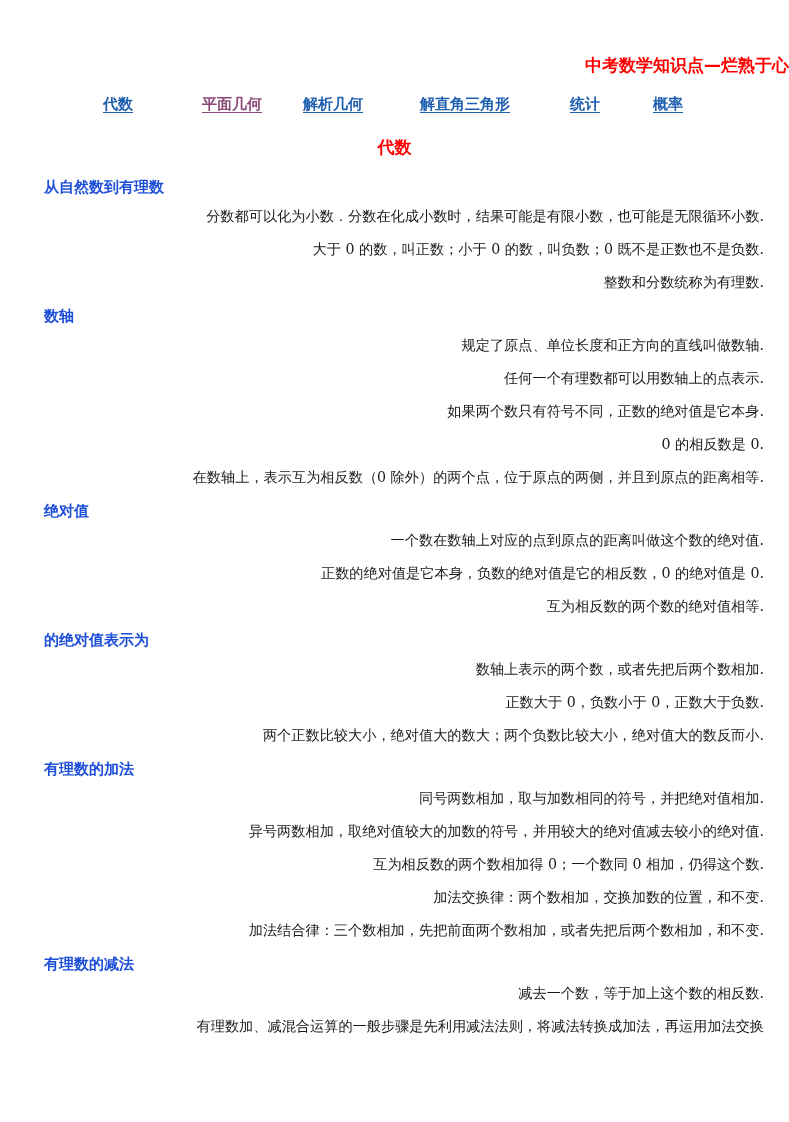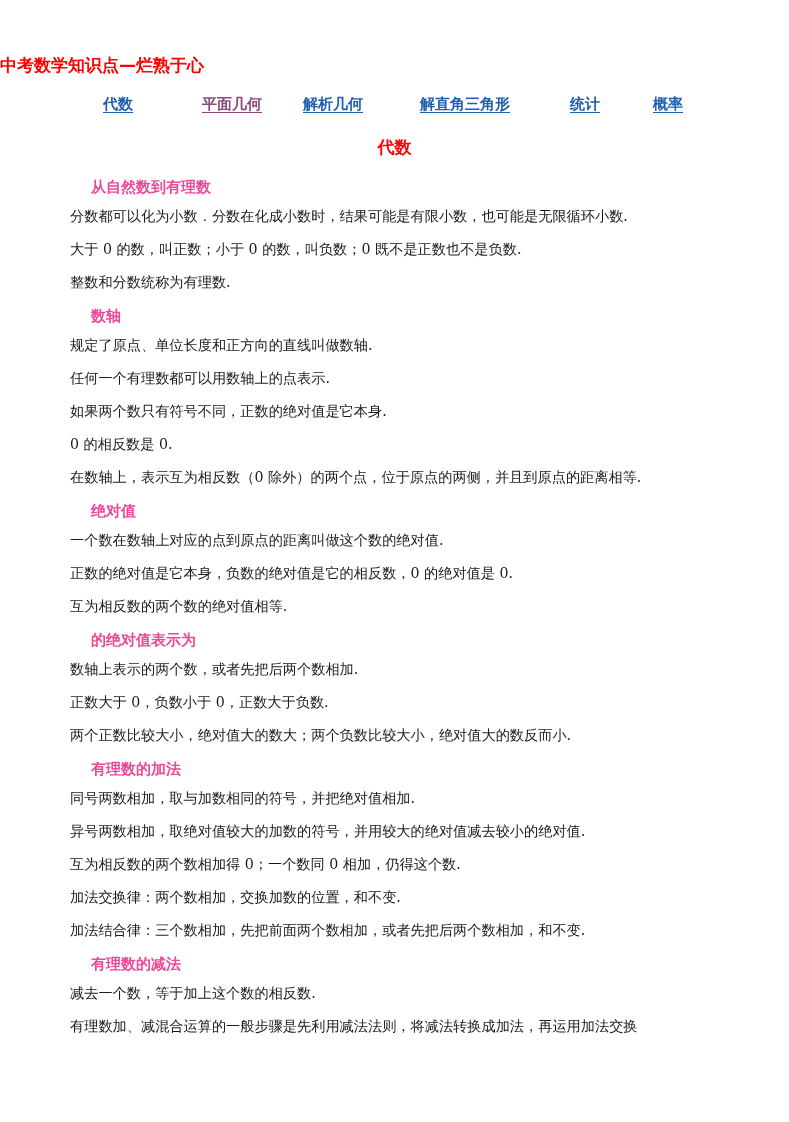"中考数学知识点—烂熟于心" .title { text-align: left -> right }
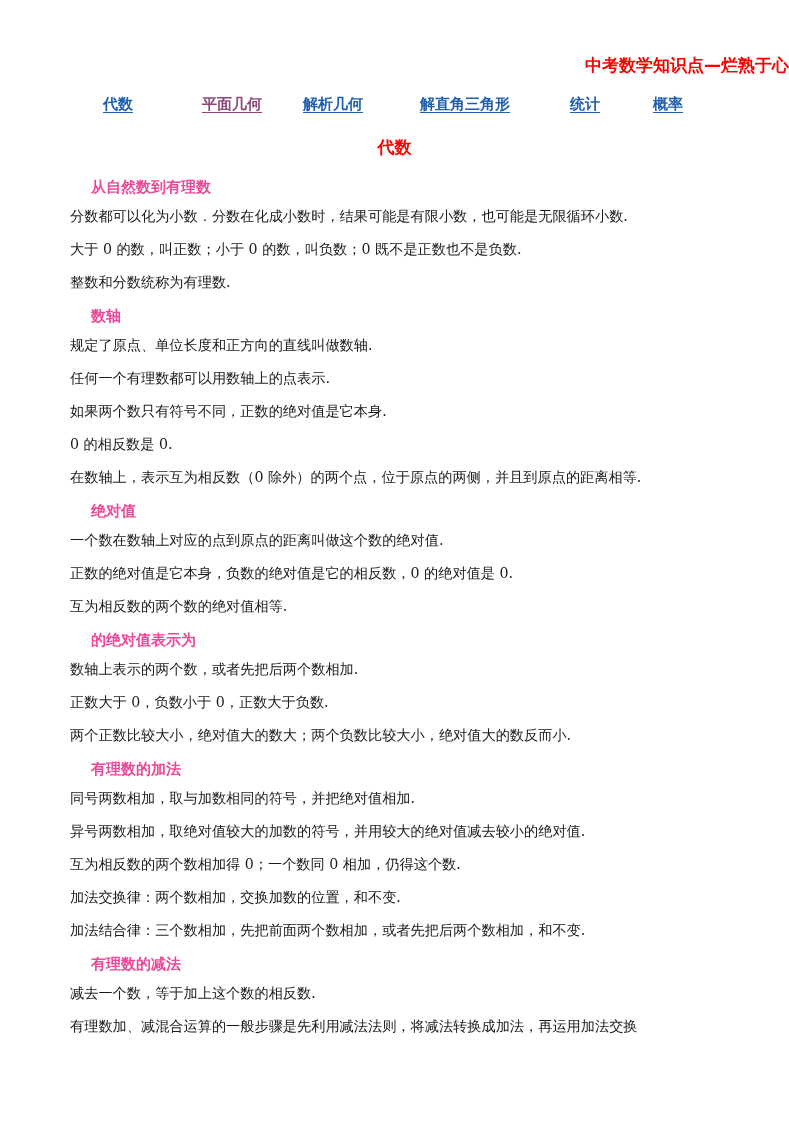"从自然数到有理数" .h { color: #ec4899 -> #1d4ed8; margin-left: 47px -> none }
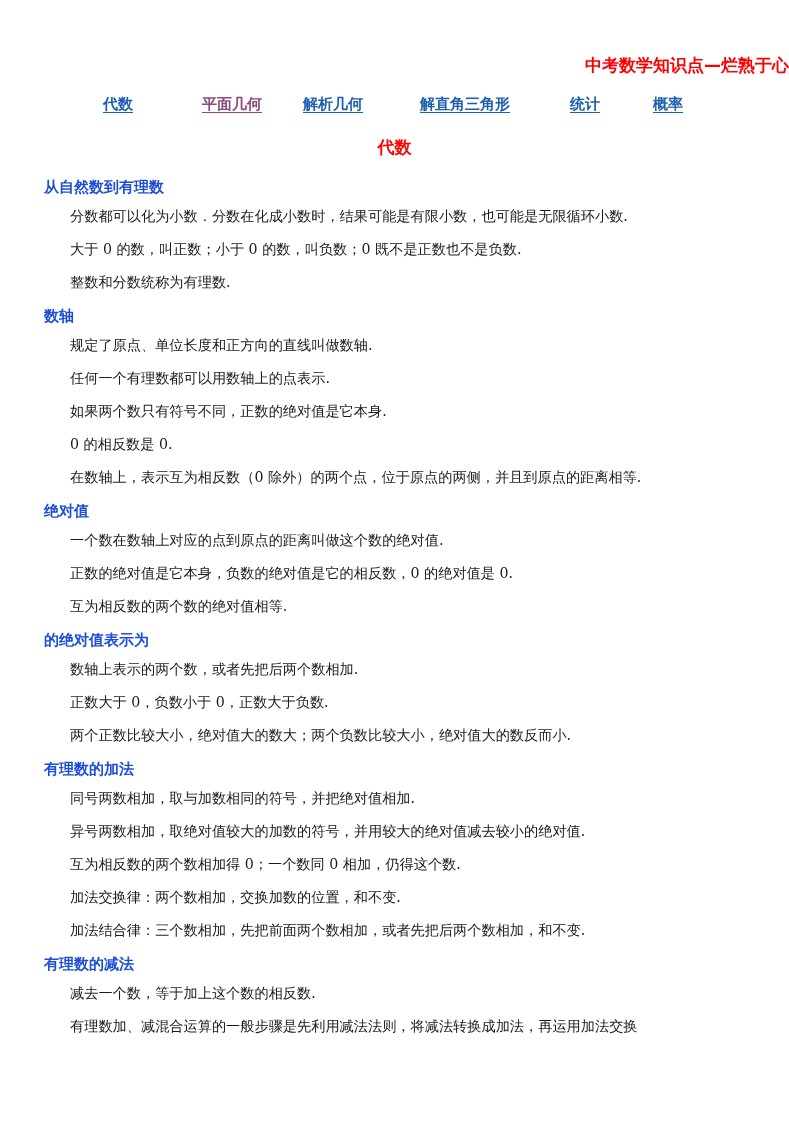"分数都可以化为小数．分数在化成小数时，结果可能是有限小数，也可能是无限循环小数." .p { text-align: none -> right }
